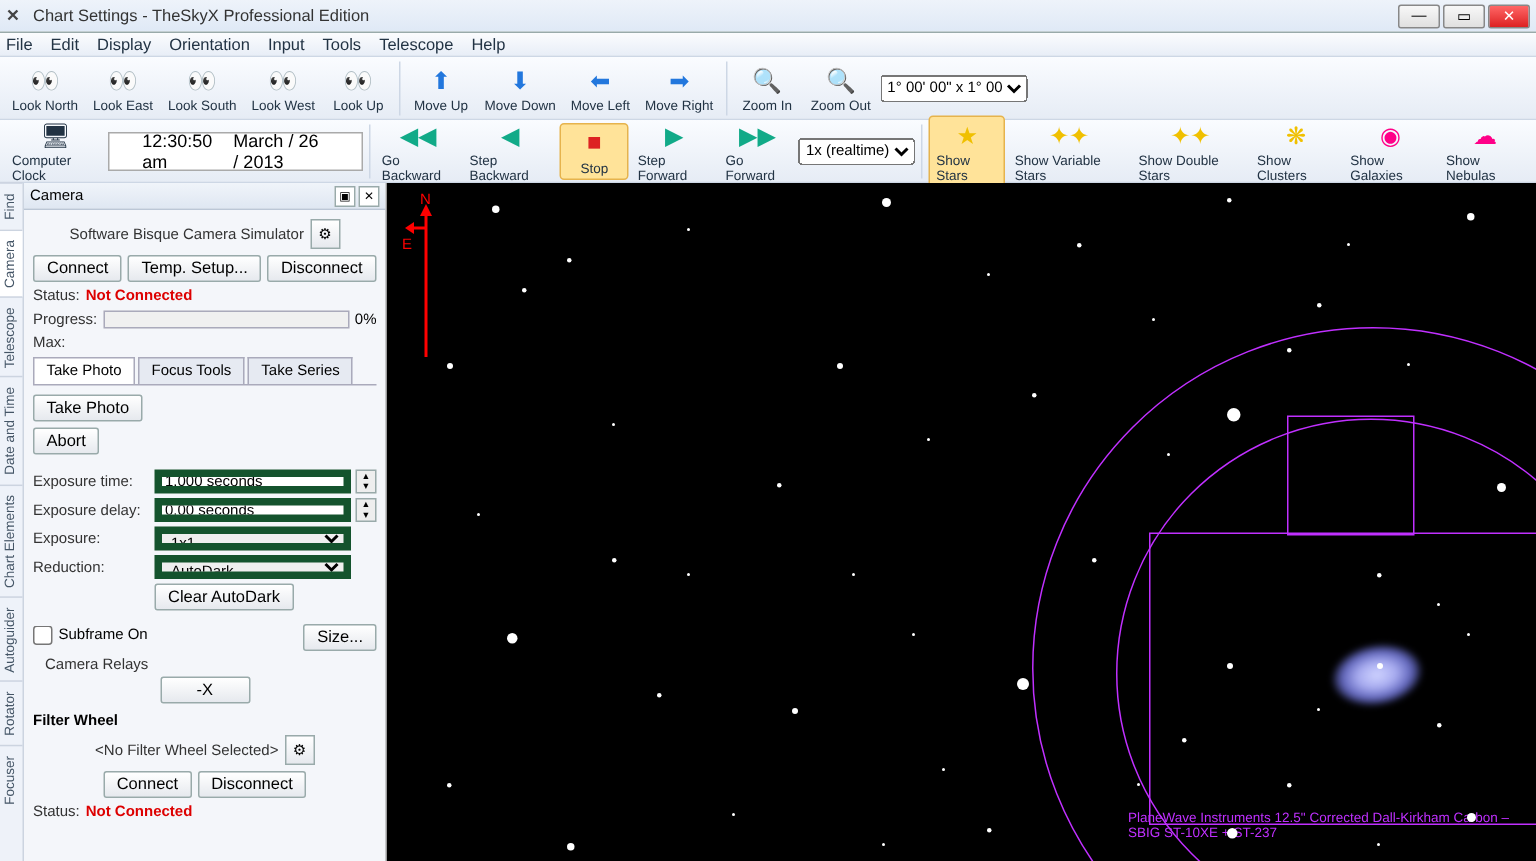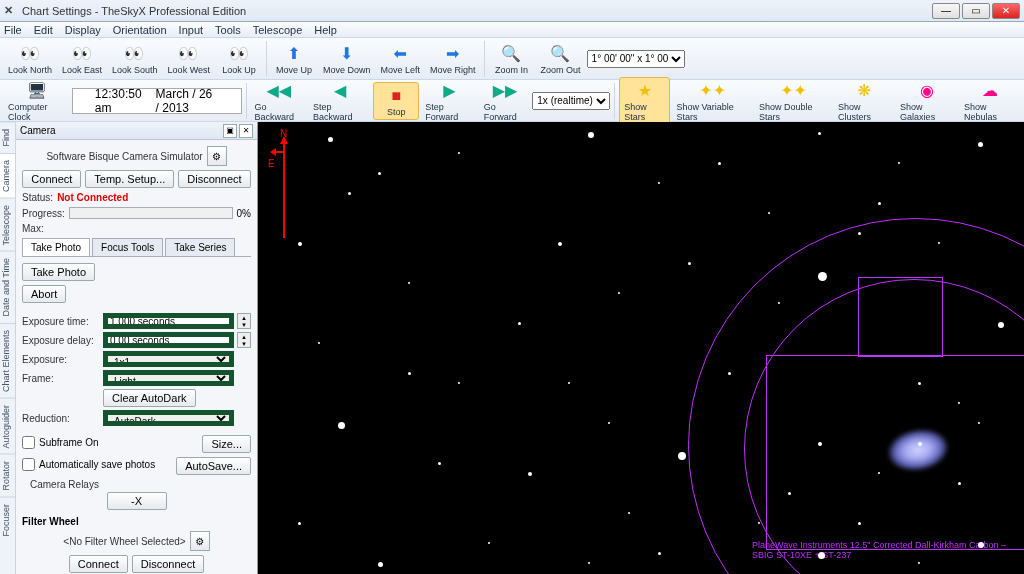"Frame:" div.fld { html: <div> <span>Frame:</span> <select><option>Light</option></select> <span></span> </div> -> none }
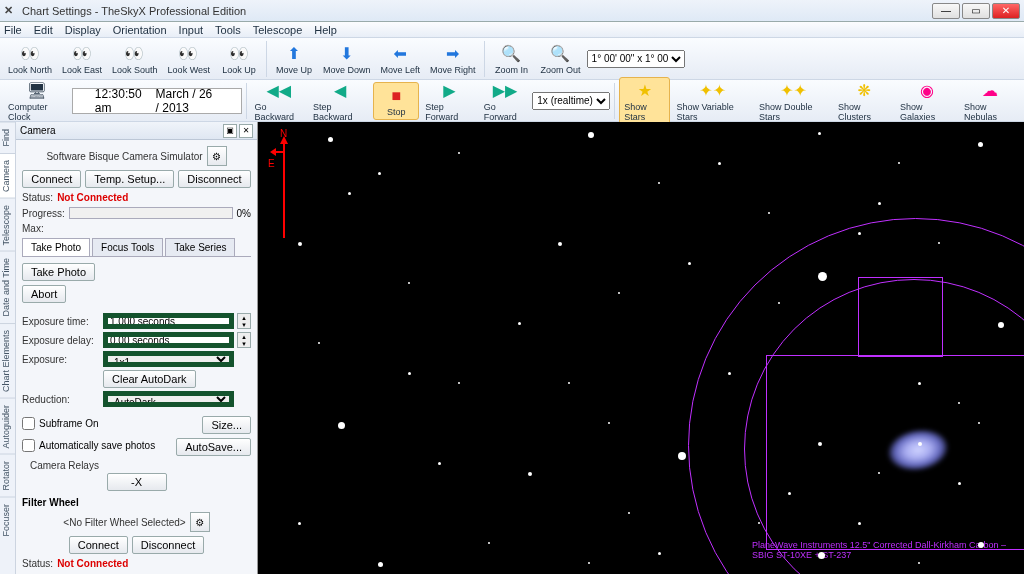"Clear AutoDark" div.fld { order: before "Reduction:" -> after "Reduction:" }
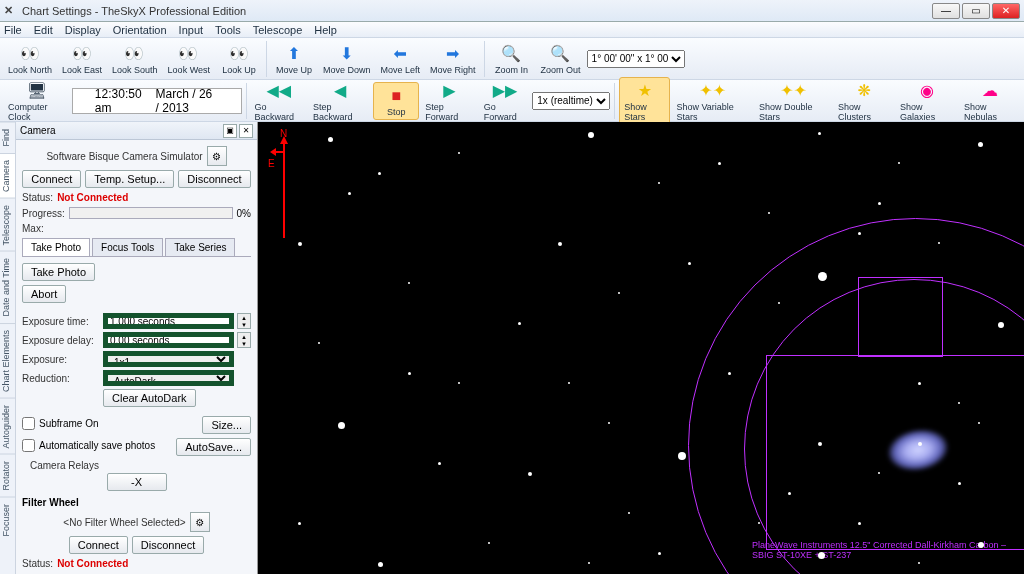"Automatically save photos" div.row { html: <div> <label> <input> <span>Automatically save photos</span> </label> <button>AutoSave...</button> </div> -> none }
